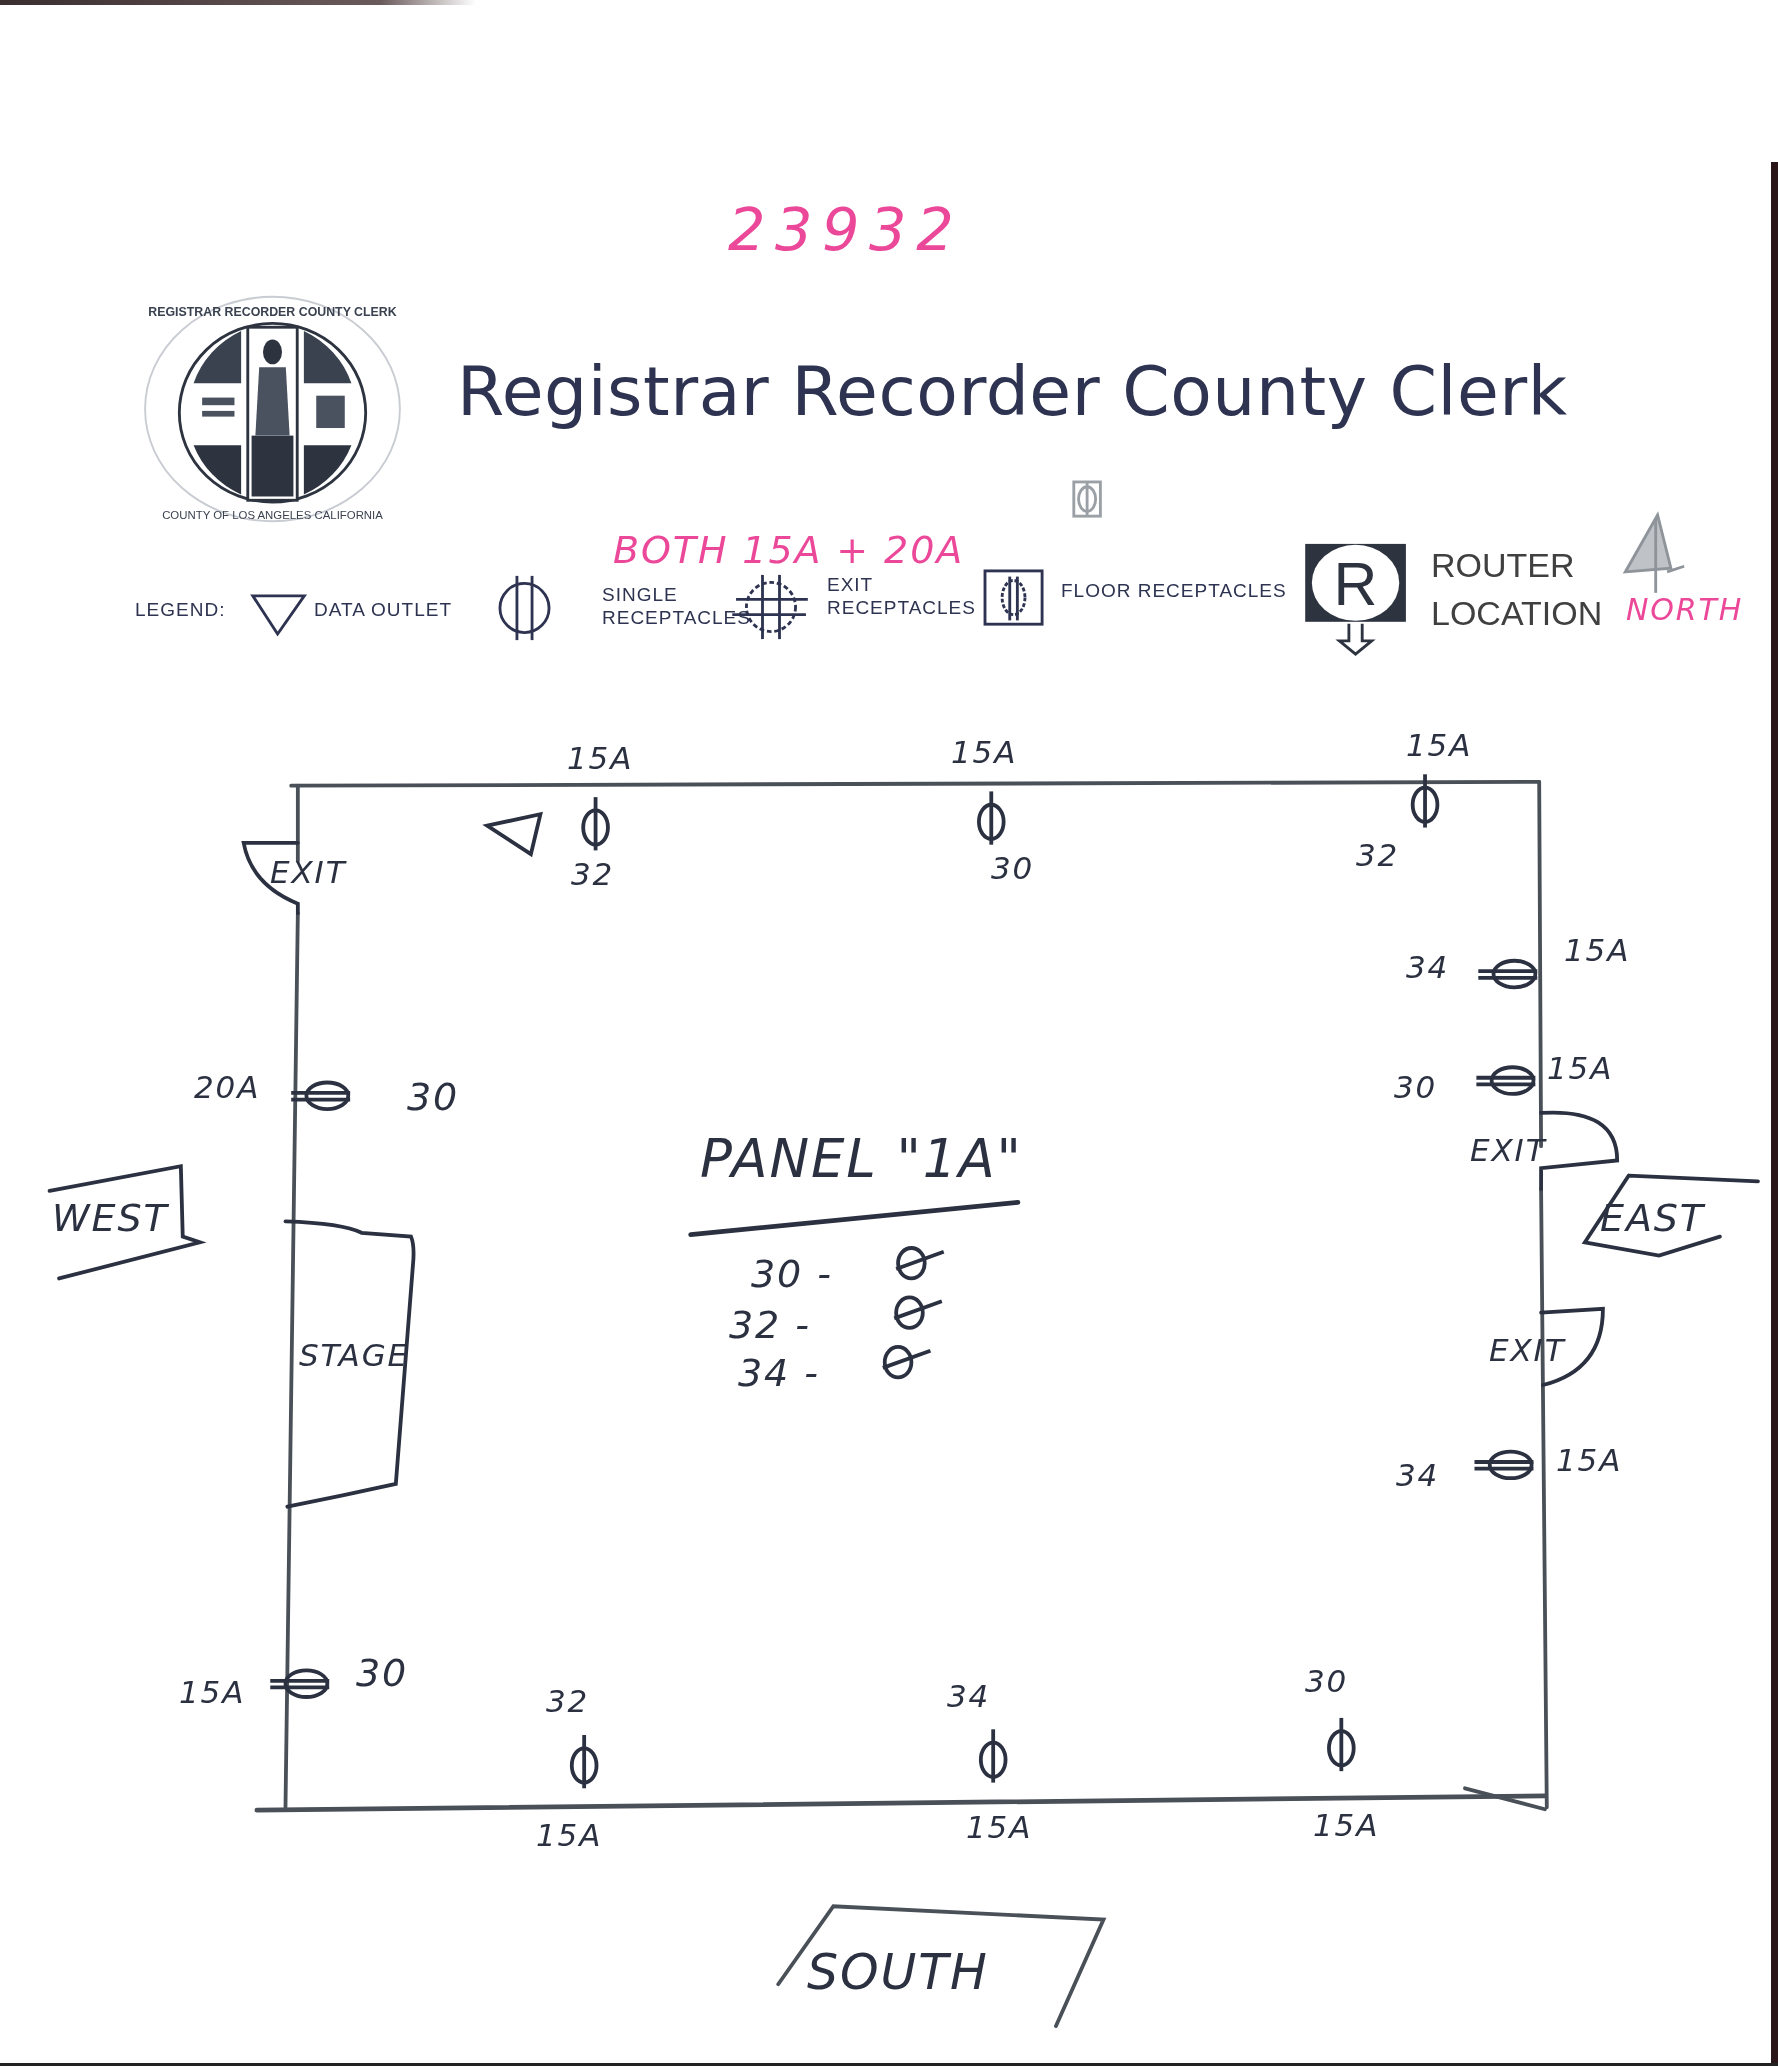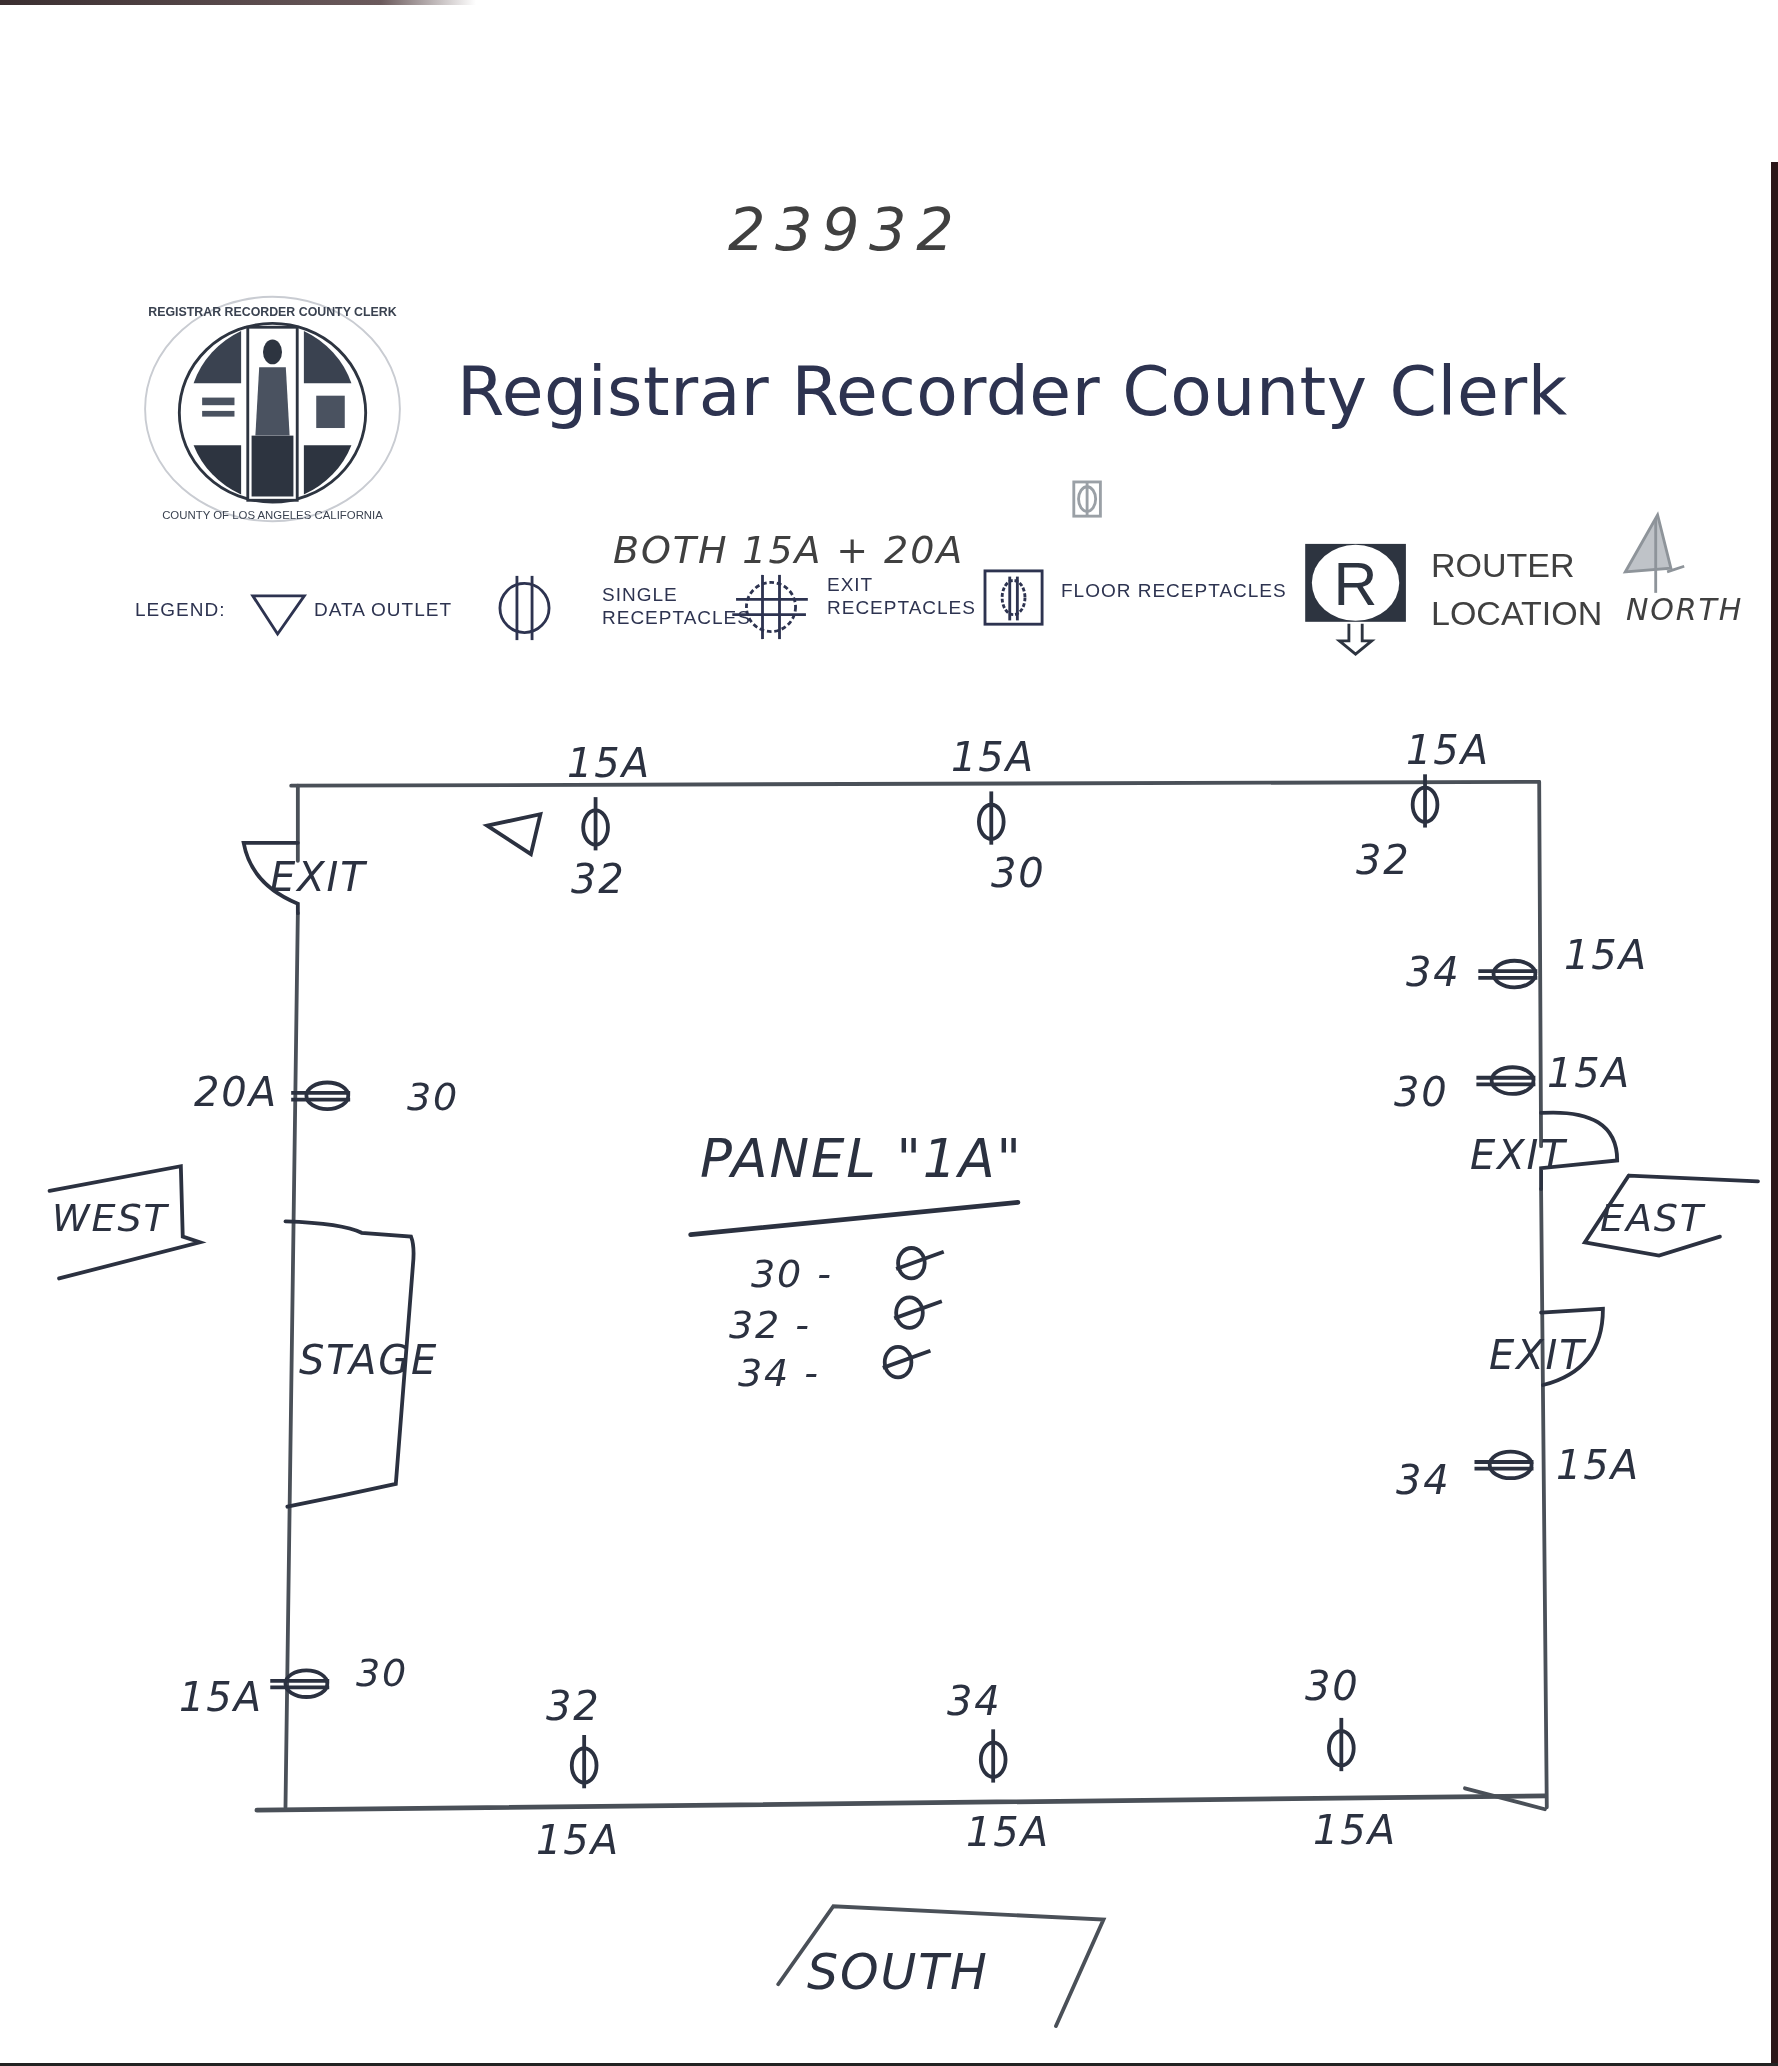"23932" .pencil { color: #404040 -> #ec4899 }
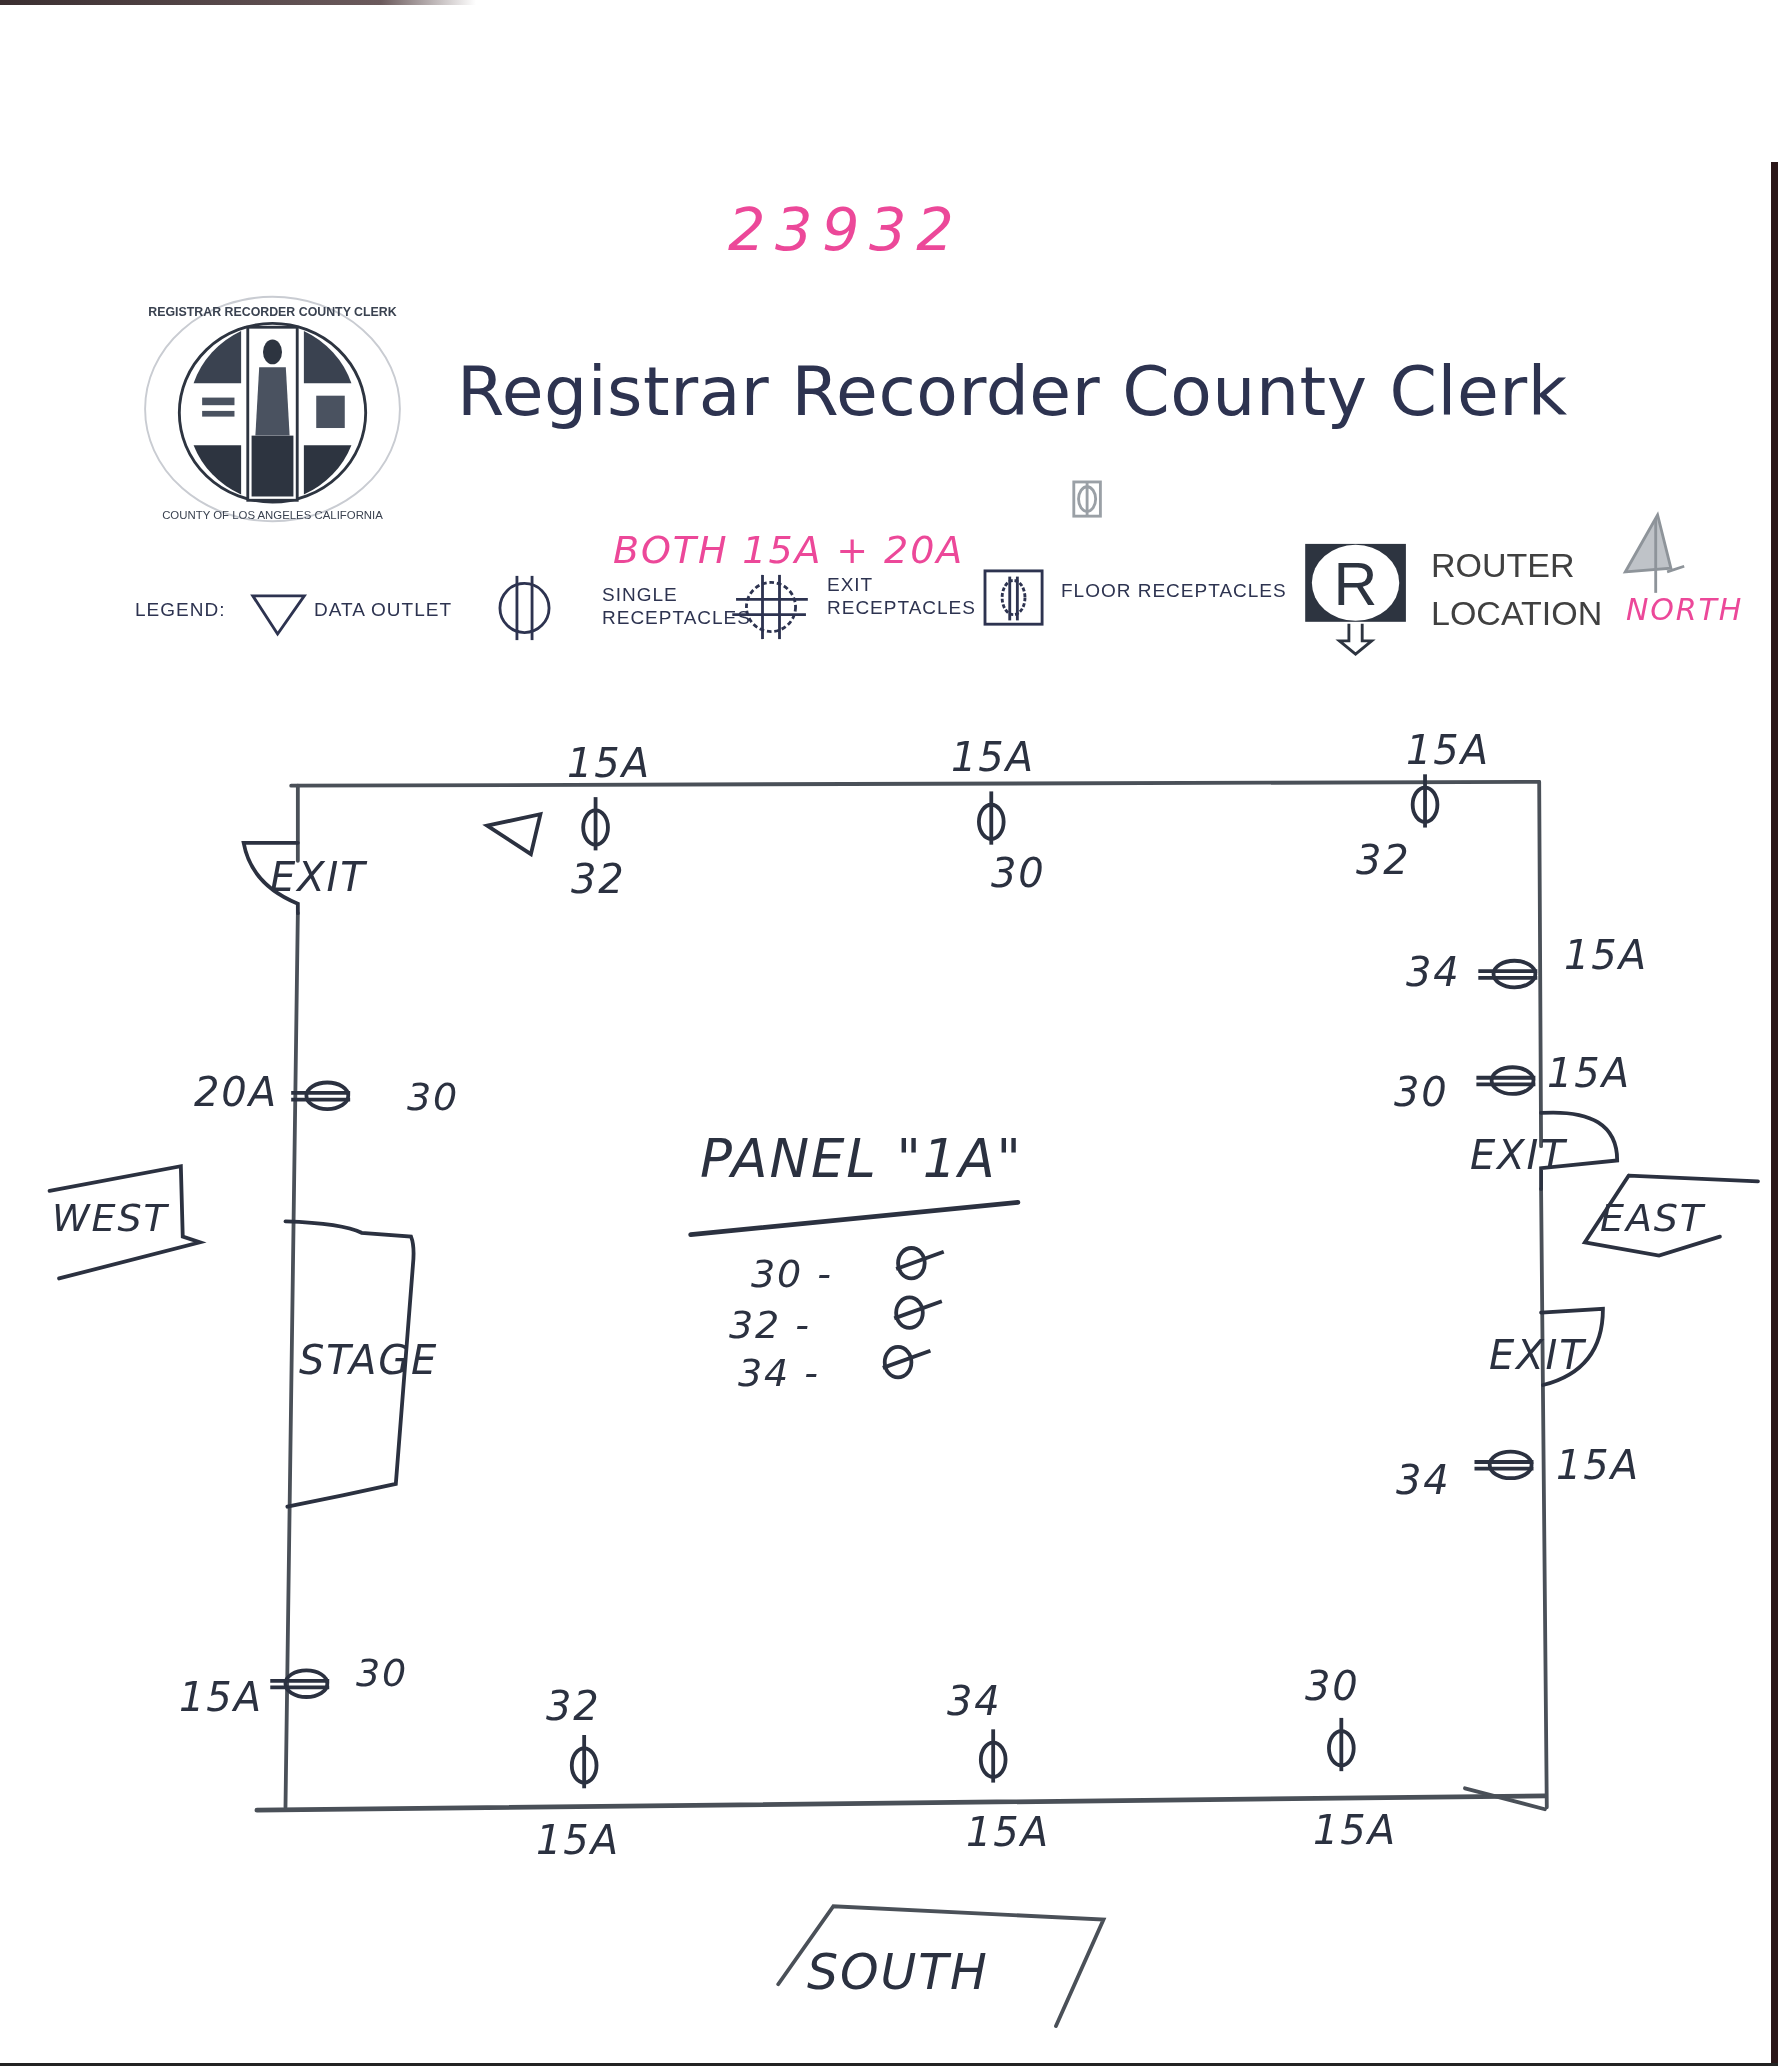"15A" .lbl-sm { font-size: 40px -> 31px }
